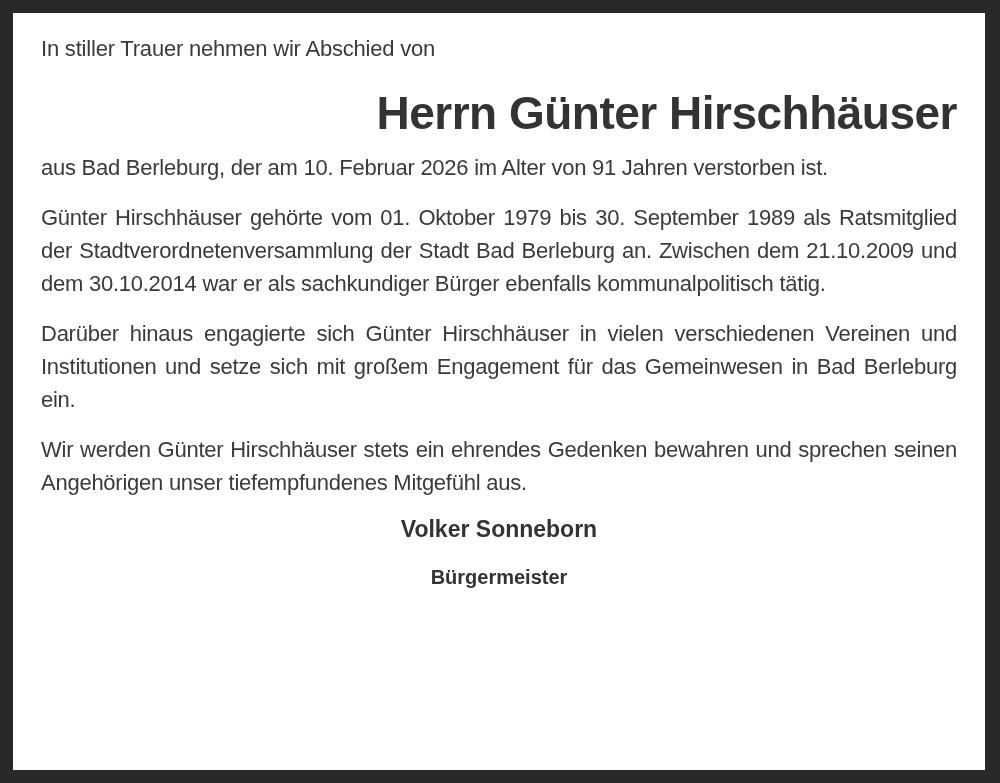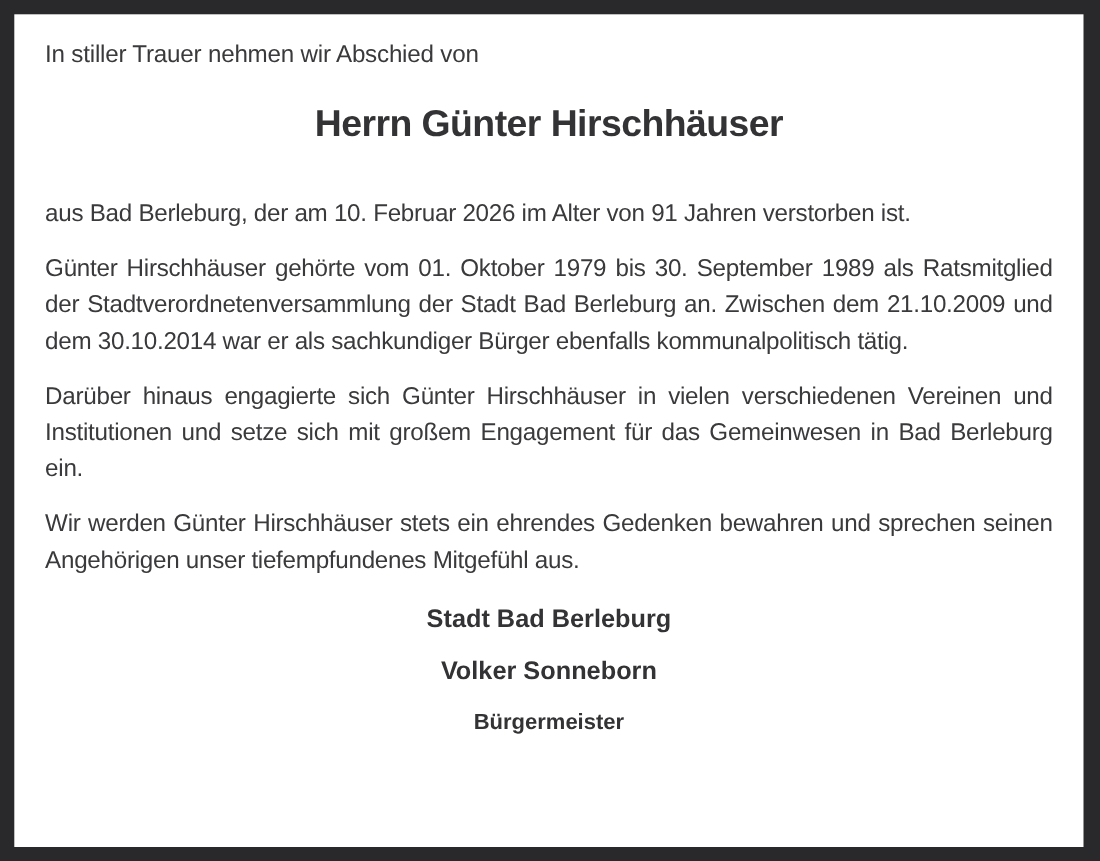"Herrn Günter Hirschhäuser" .headline { font-size: 34px -> 46px; text-align: center -> right }
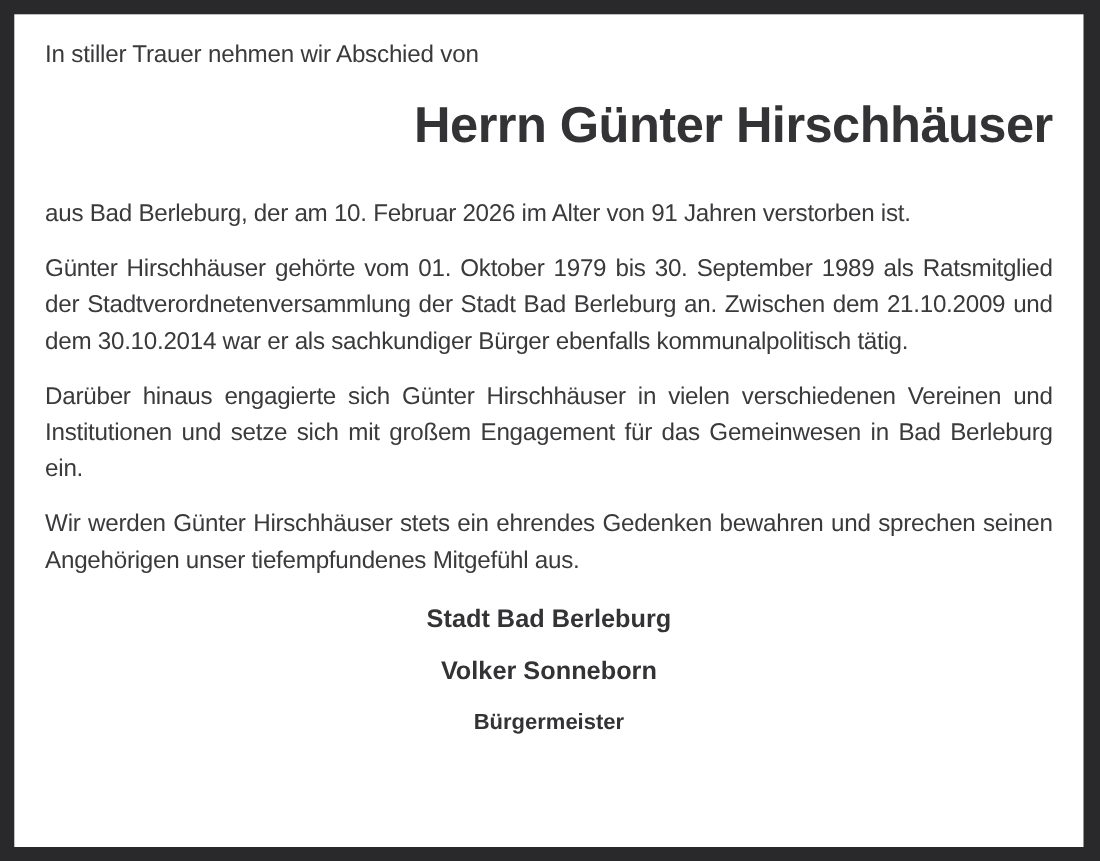"aus Bad Berleburg, der am" .body-par.first { margin-top: 38px -> 12px }
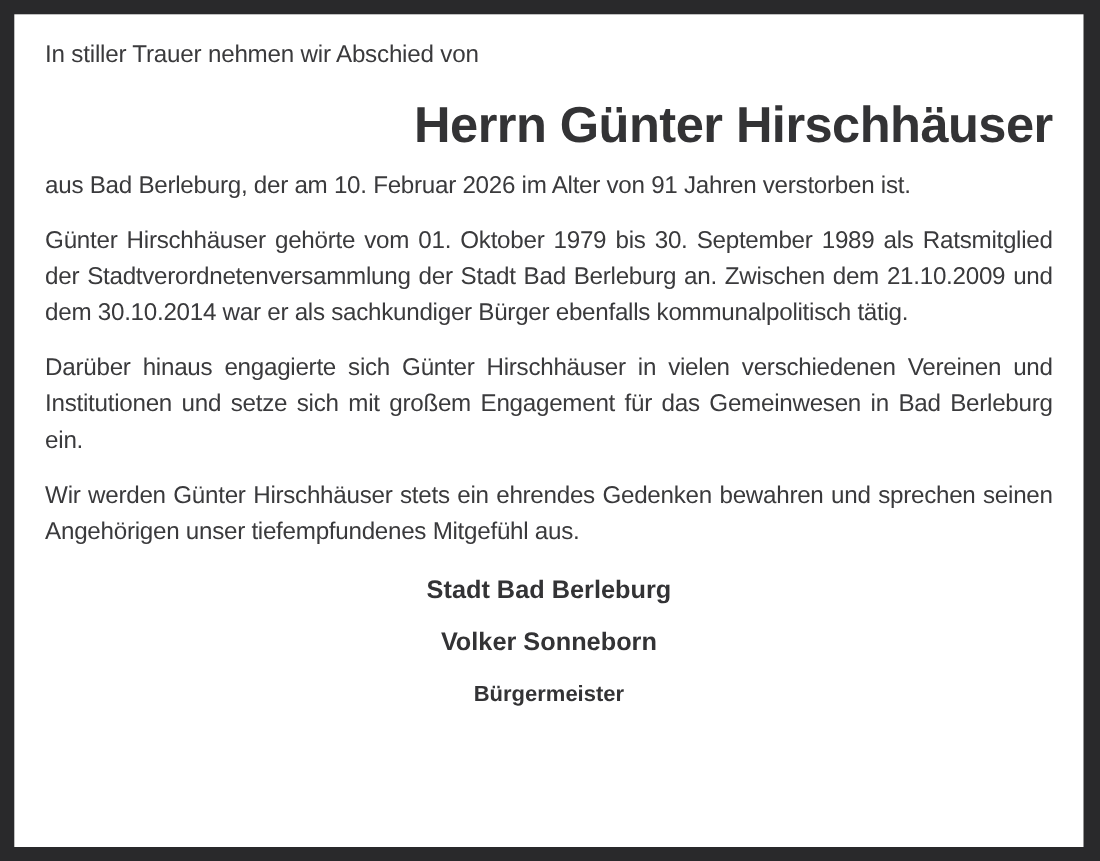"Stadt Bad Berleburg" p.sig-org { html: <p>Stadt Bad Berleburg</p> -> none }
